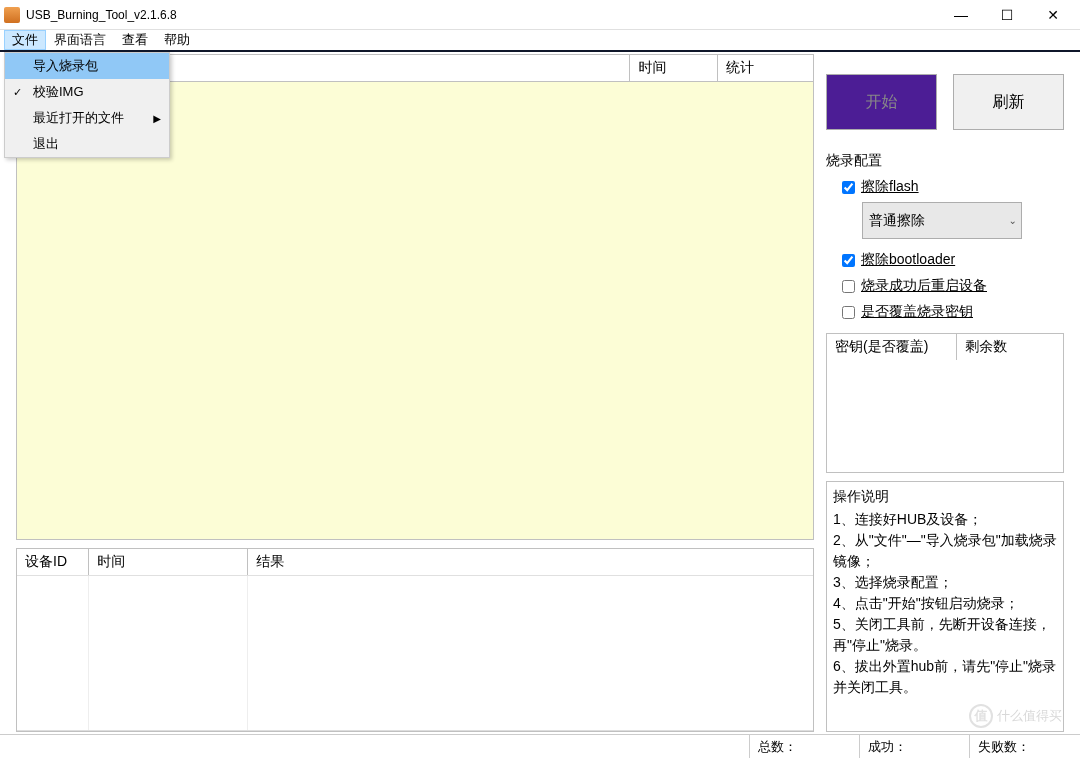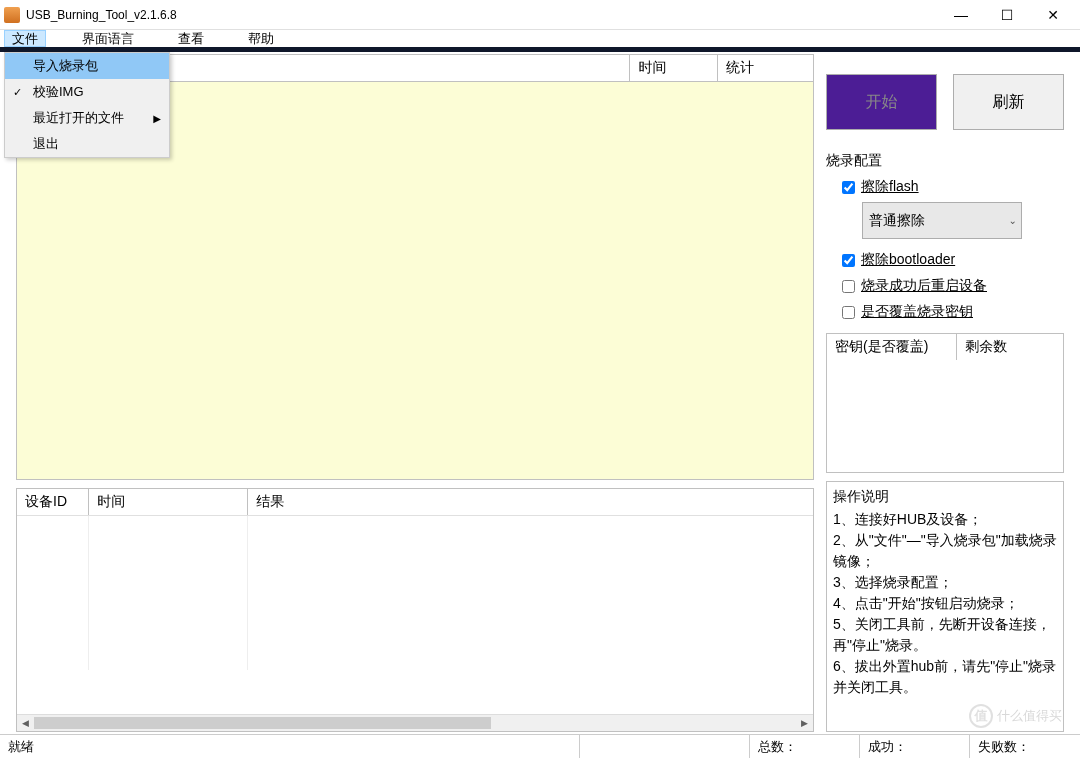"文件" .menubar { border-bottom: 5px solid #0f172a -> 2px solid #0f172a; gap: 28px -> none }
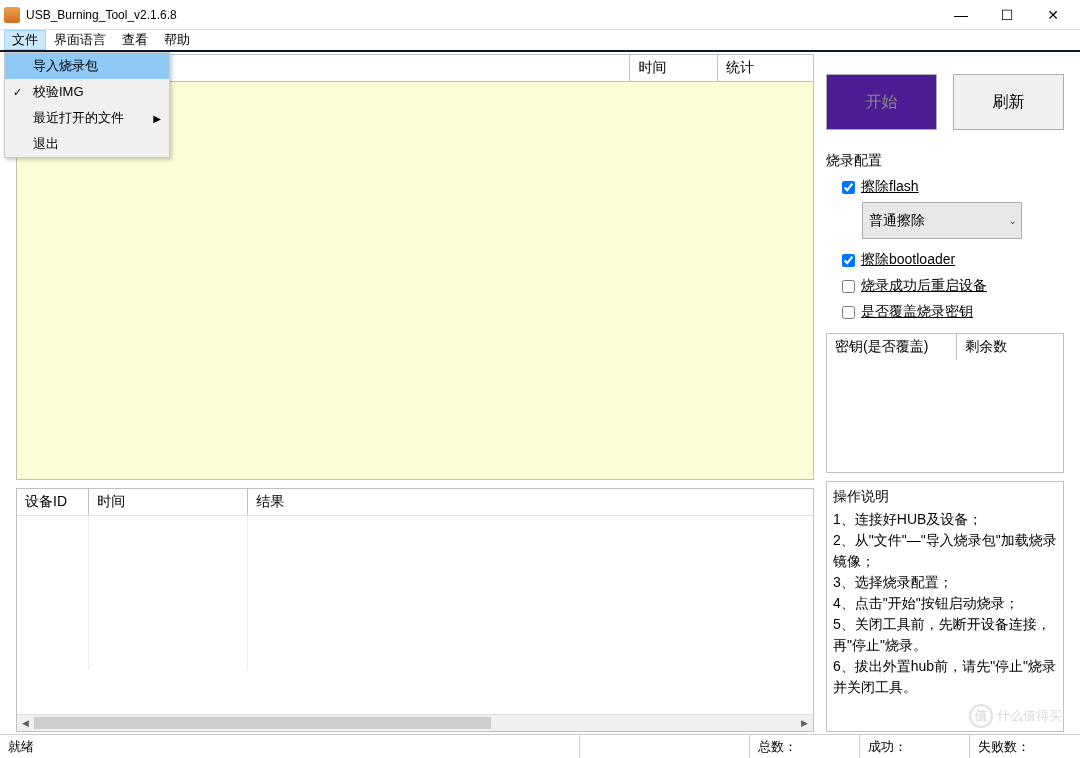"设备ID" .bottom-table-wrap { height: 244px -> 184px }
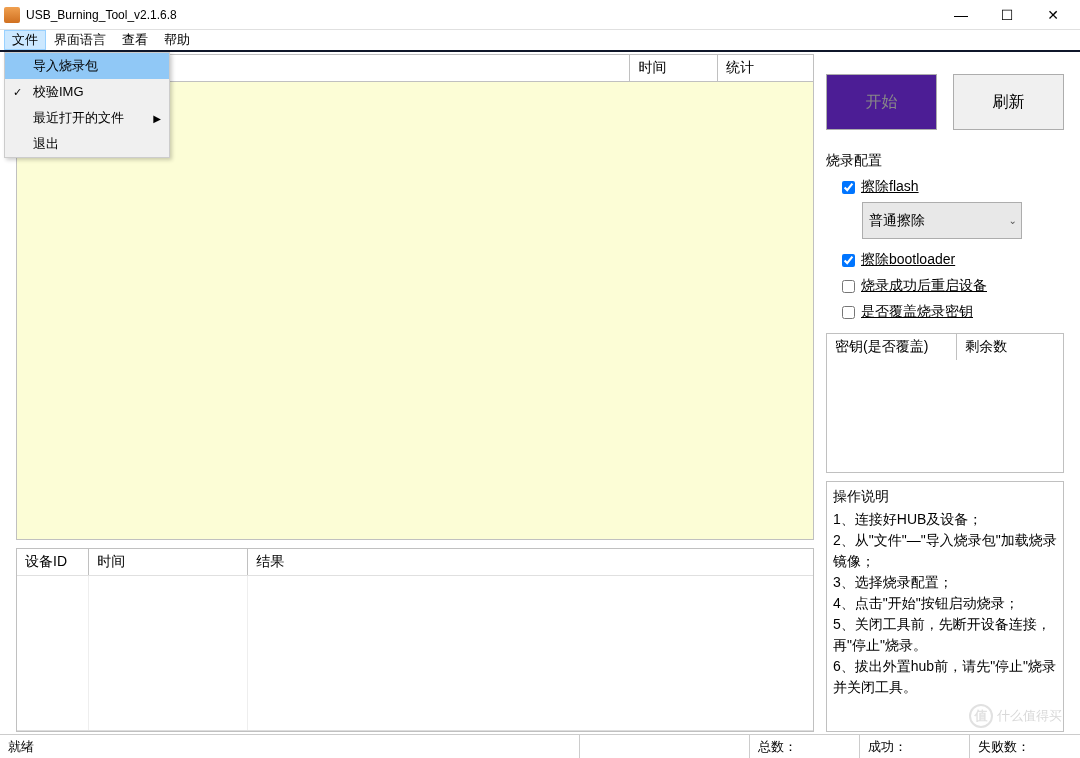"就绪" div.statusbar-cell { html: <div>就绪</div> -> none }
